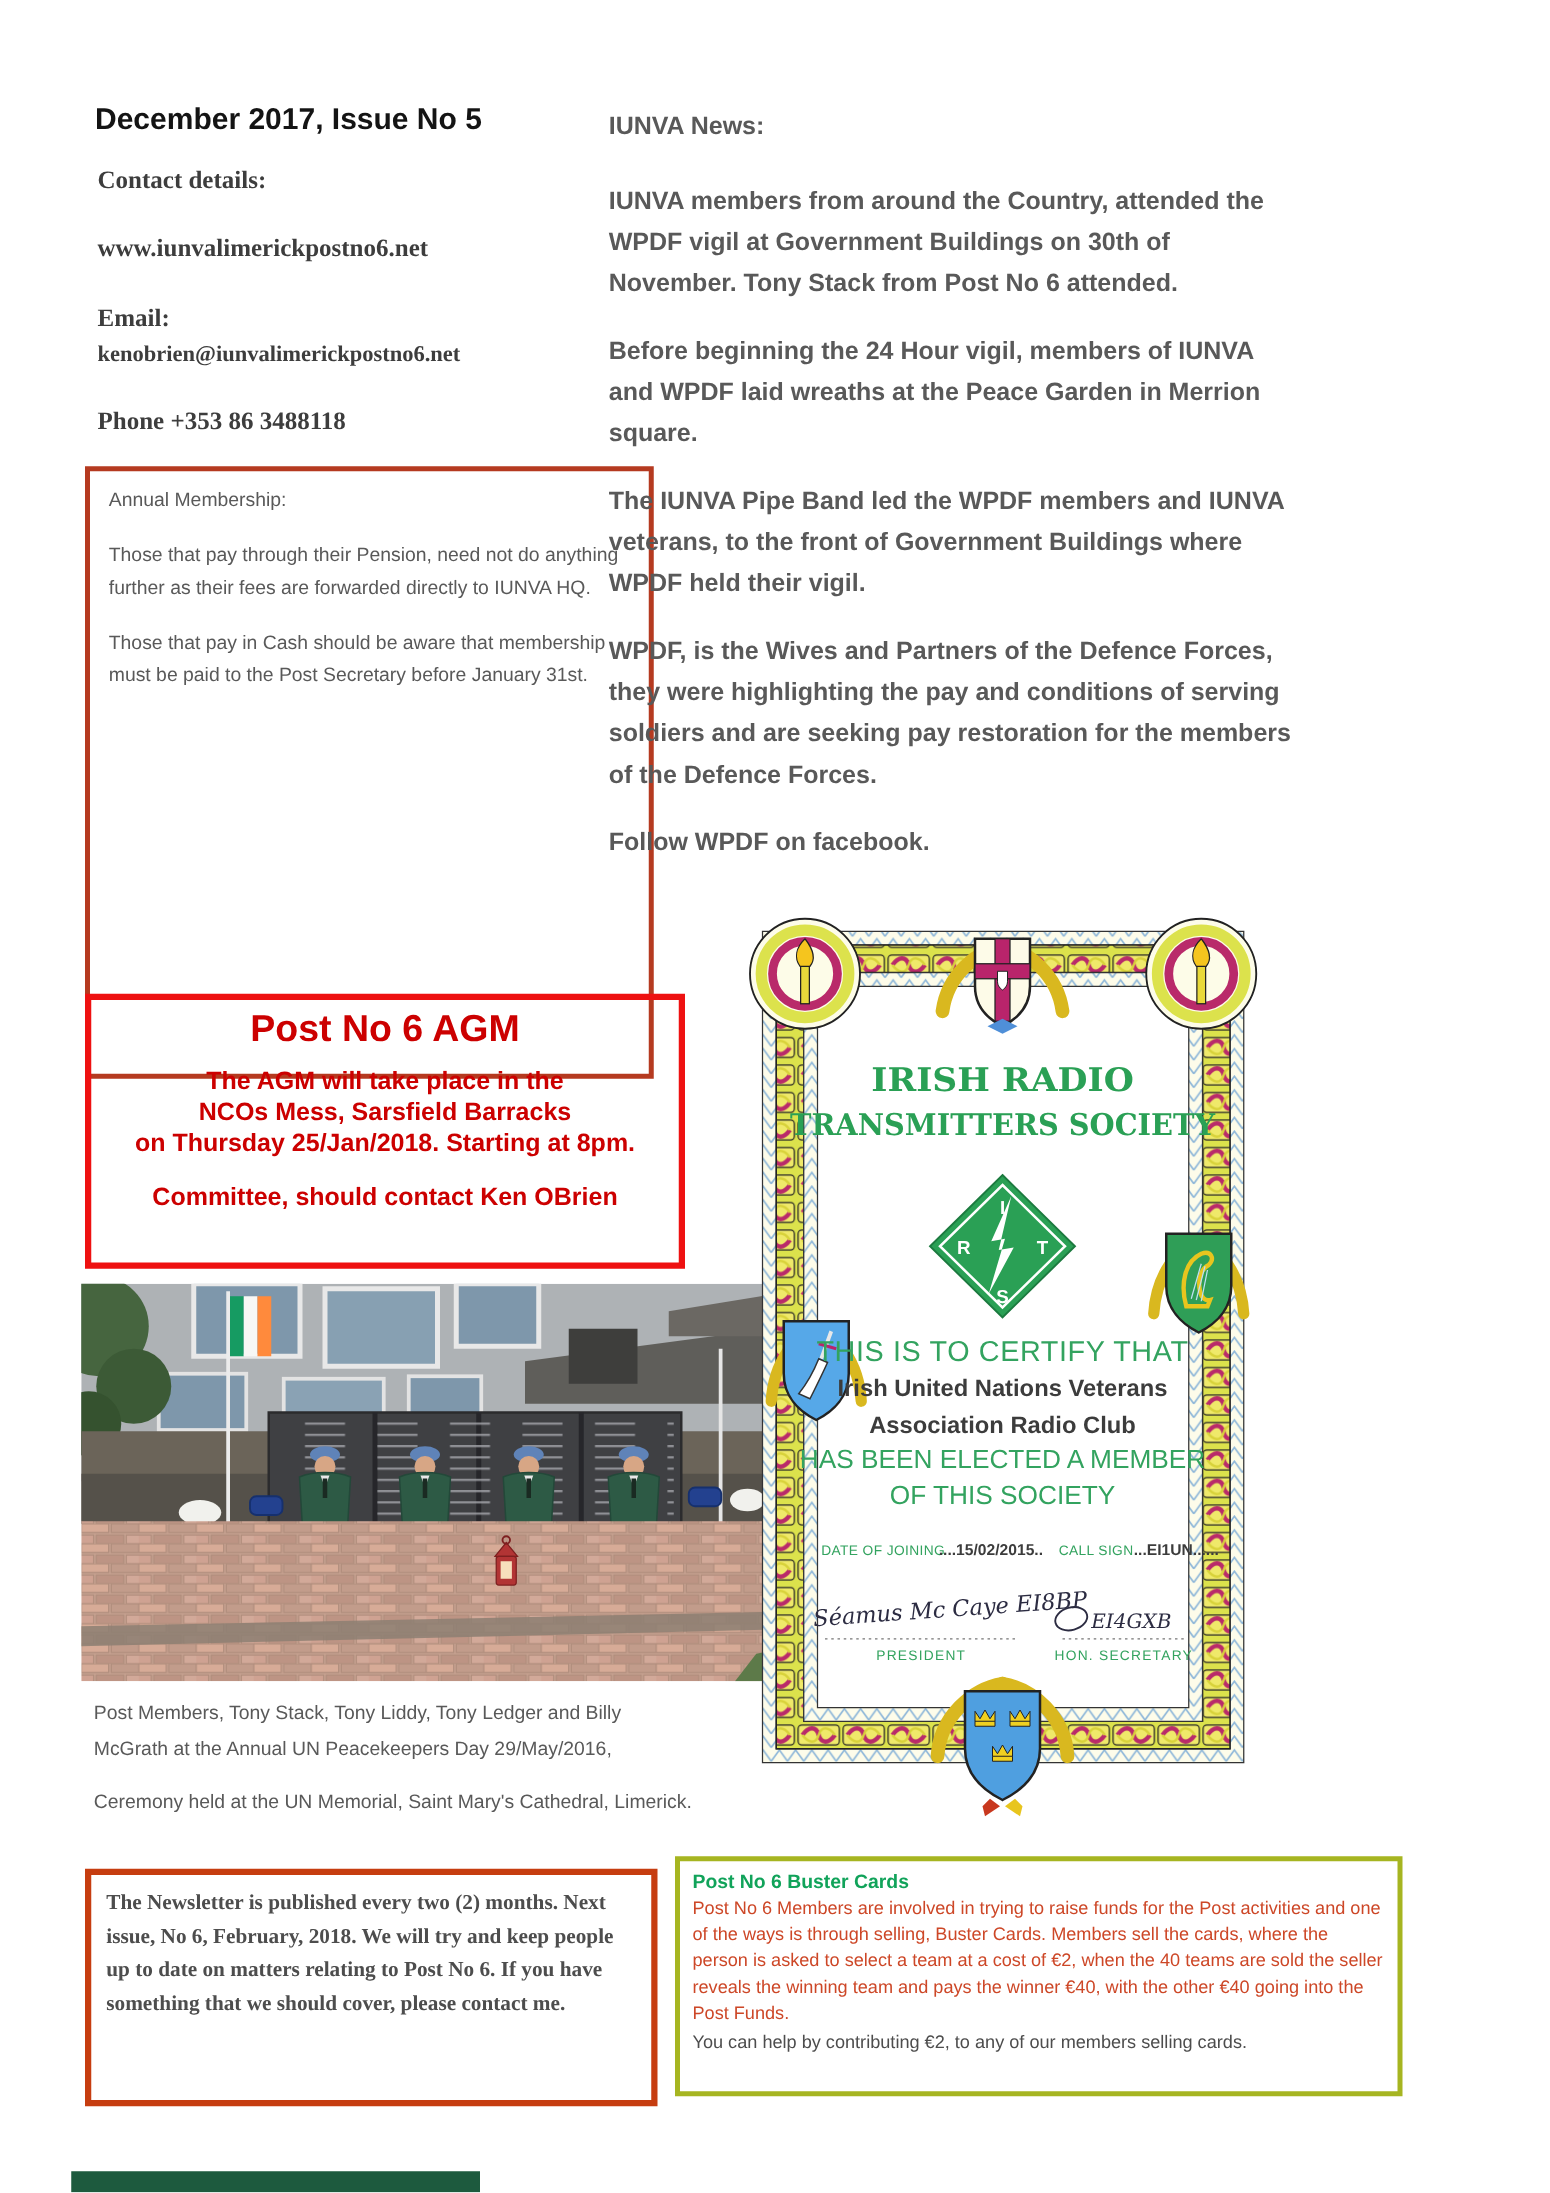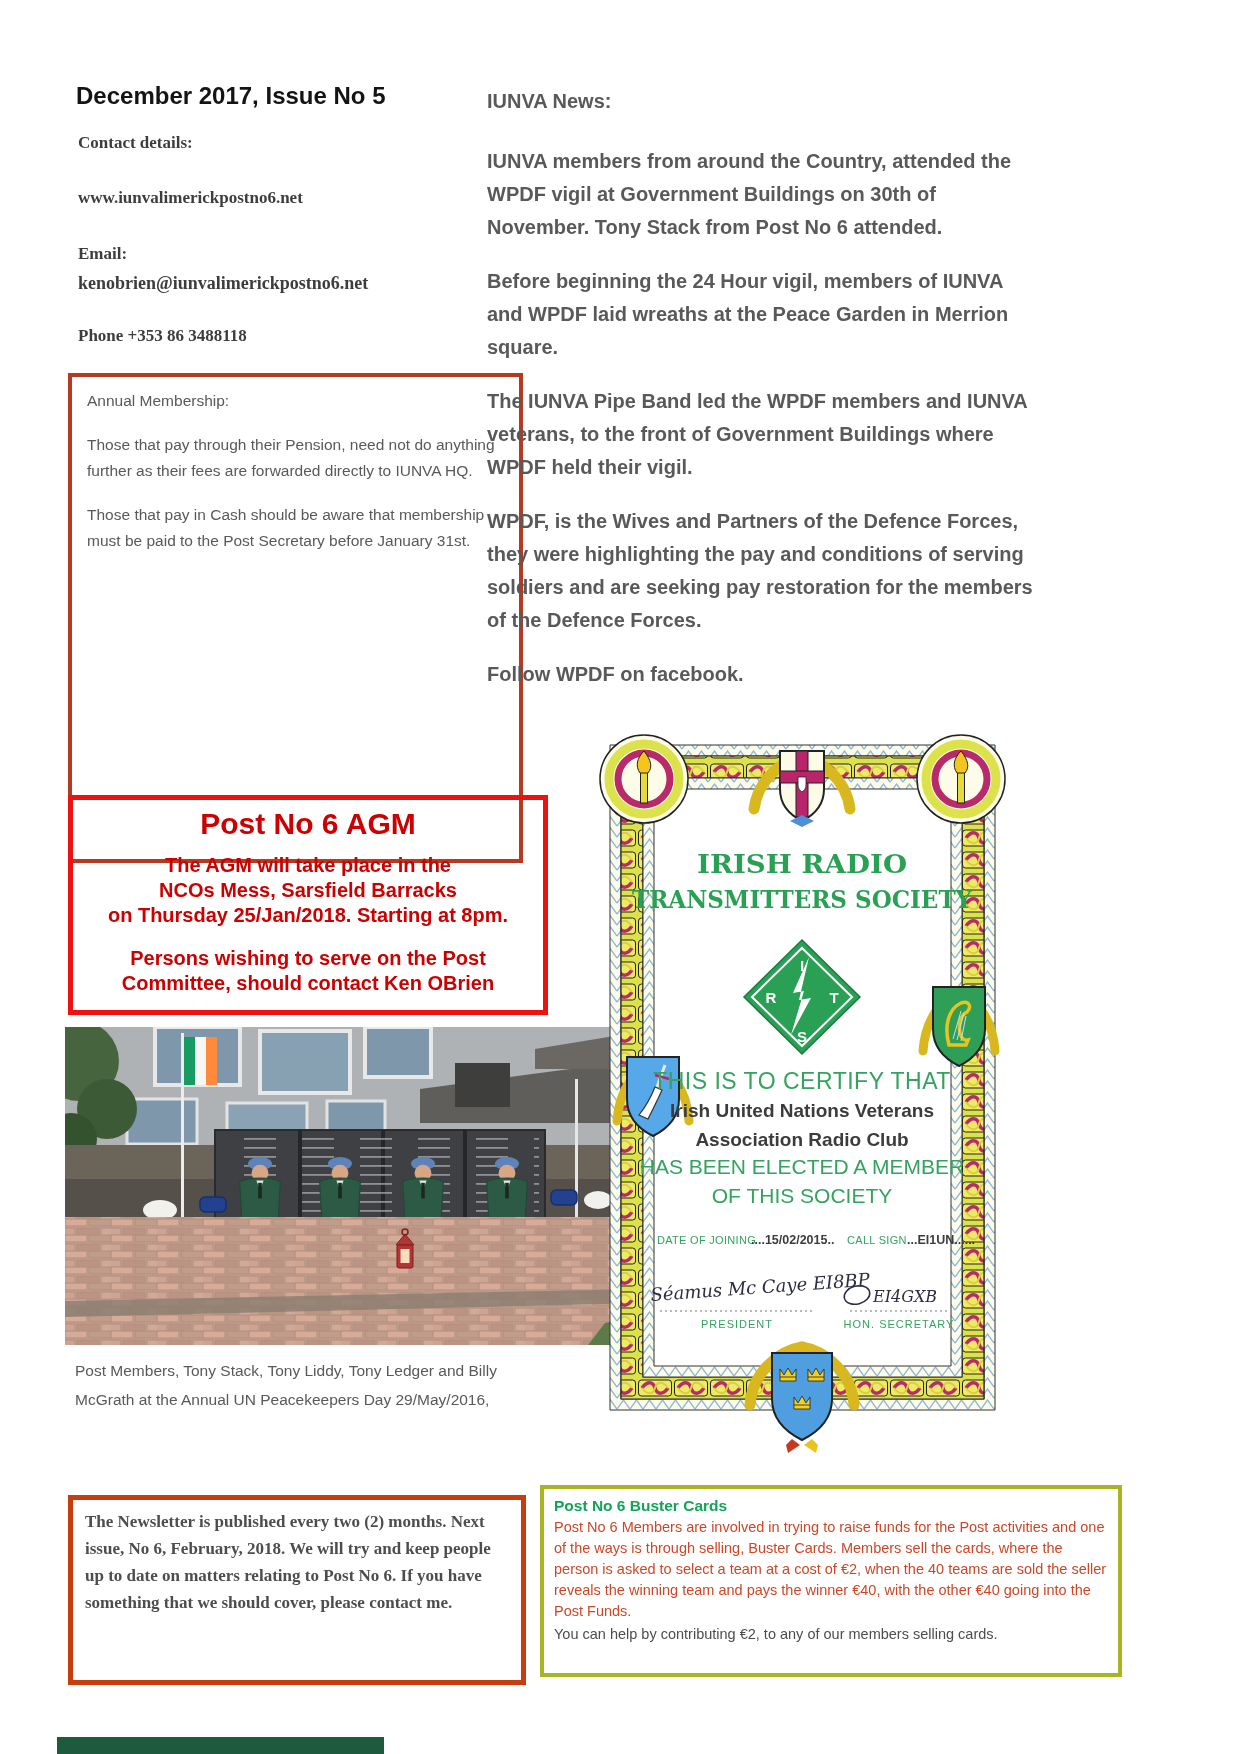"Contact details:" .serifline { font-size: 17px -> 20px }
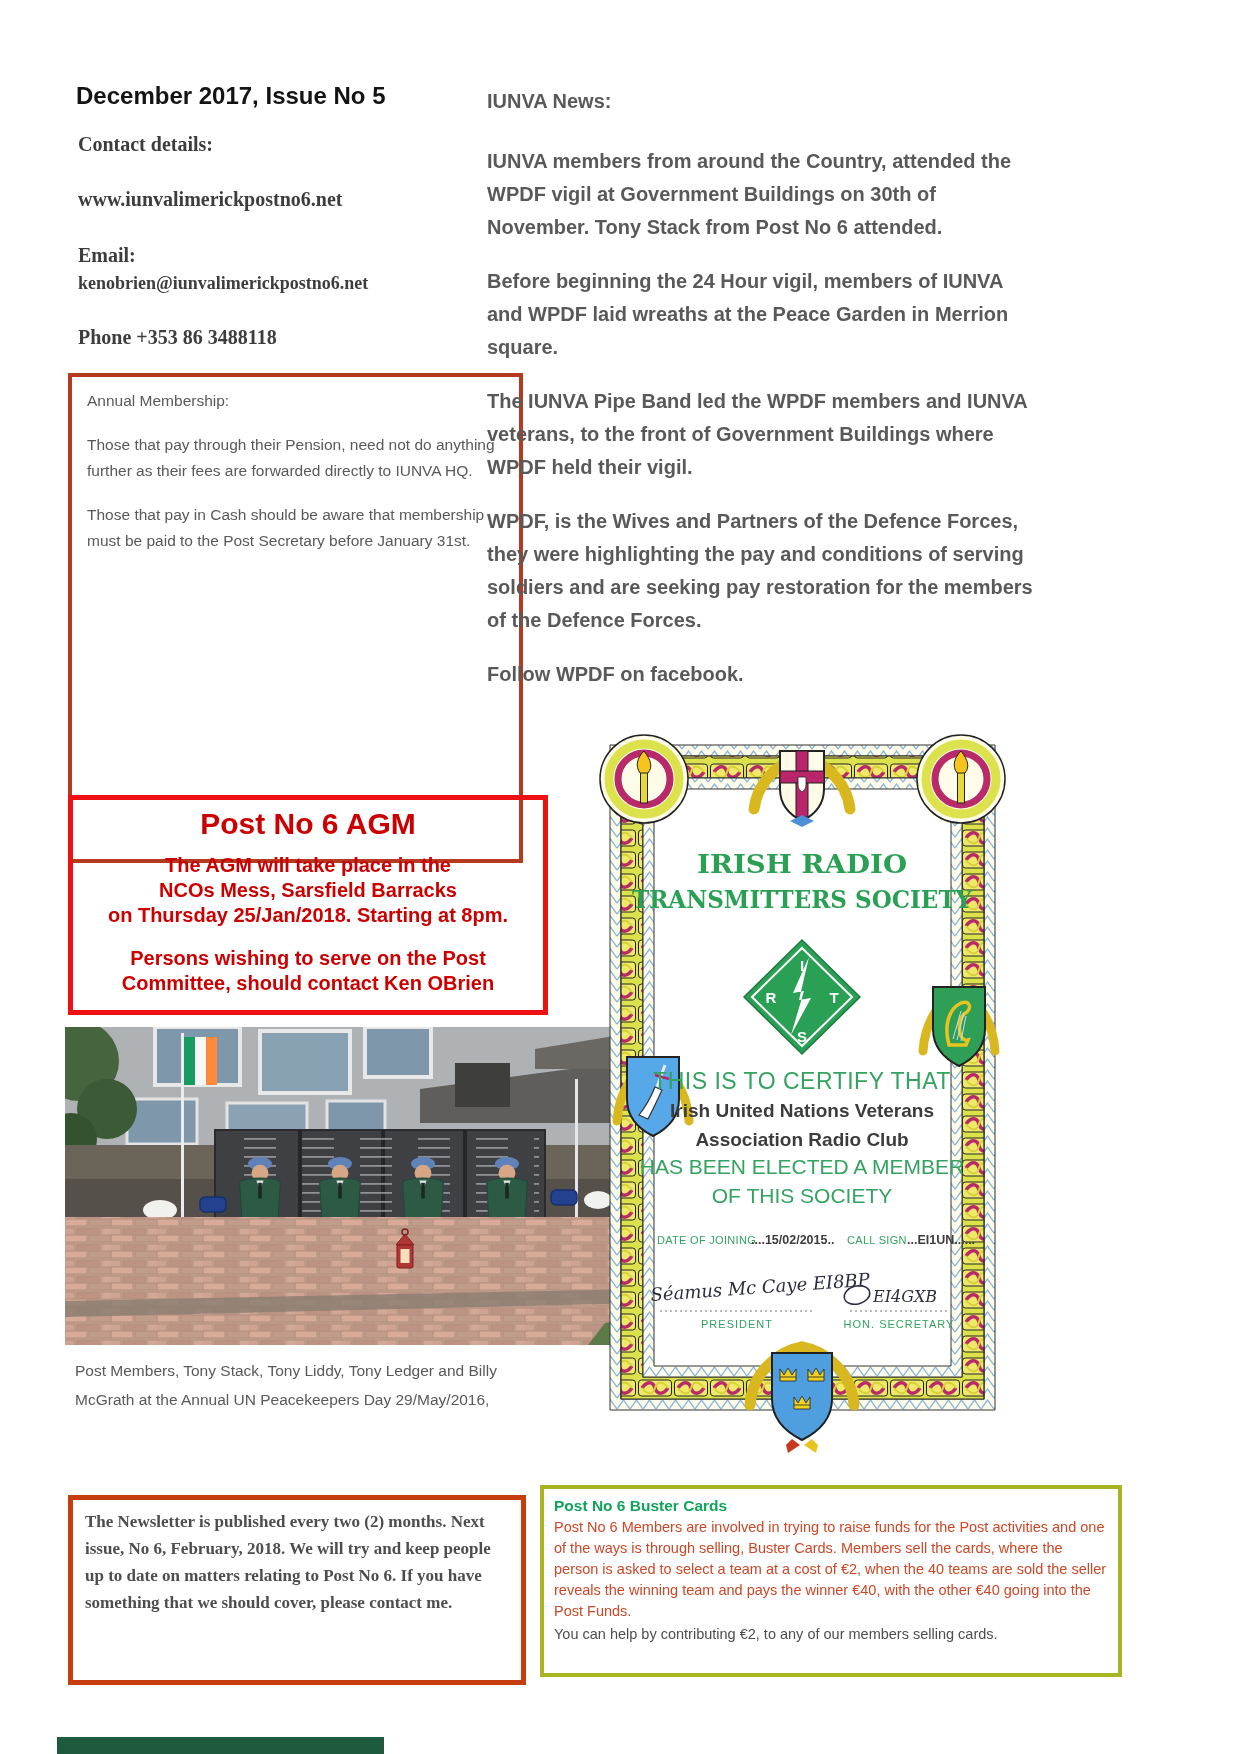"Persons wishing to serve on" div.agm-line { html: <div>Persons wishing to serve on the Post</div> -> none }
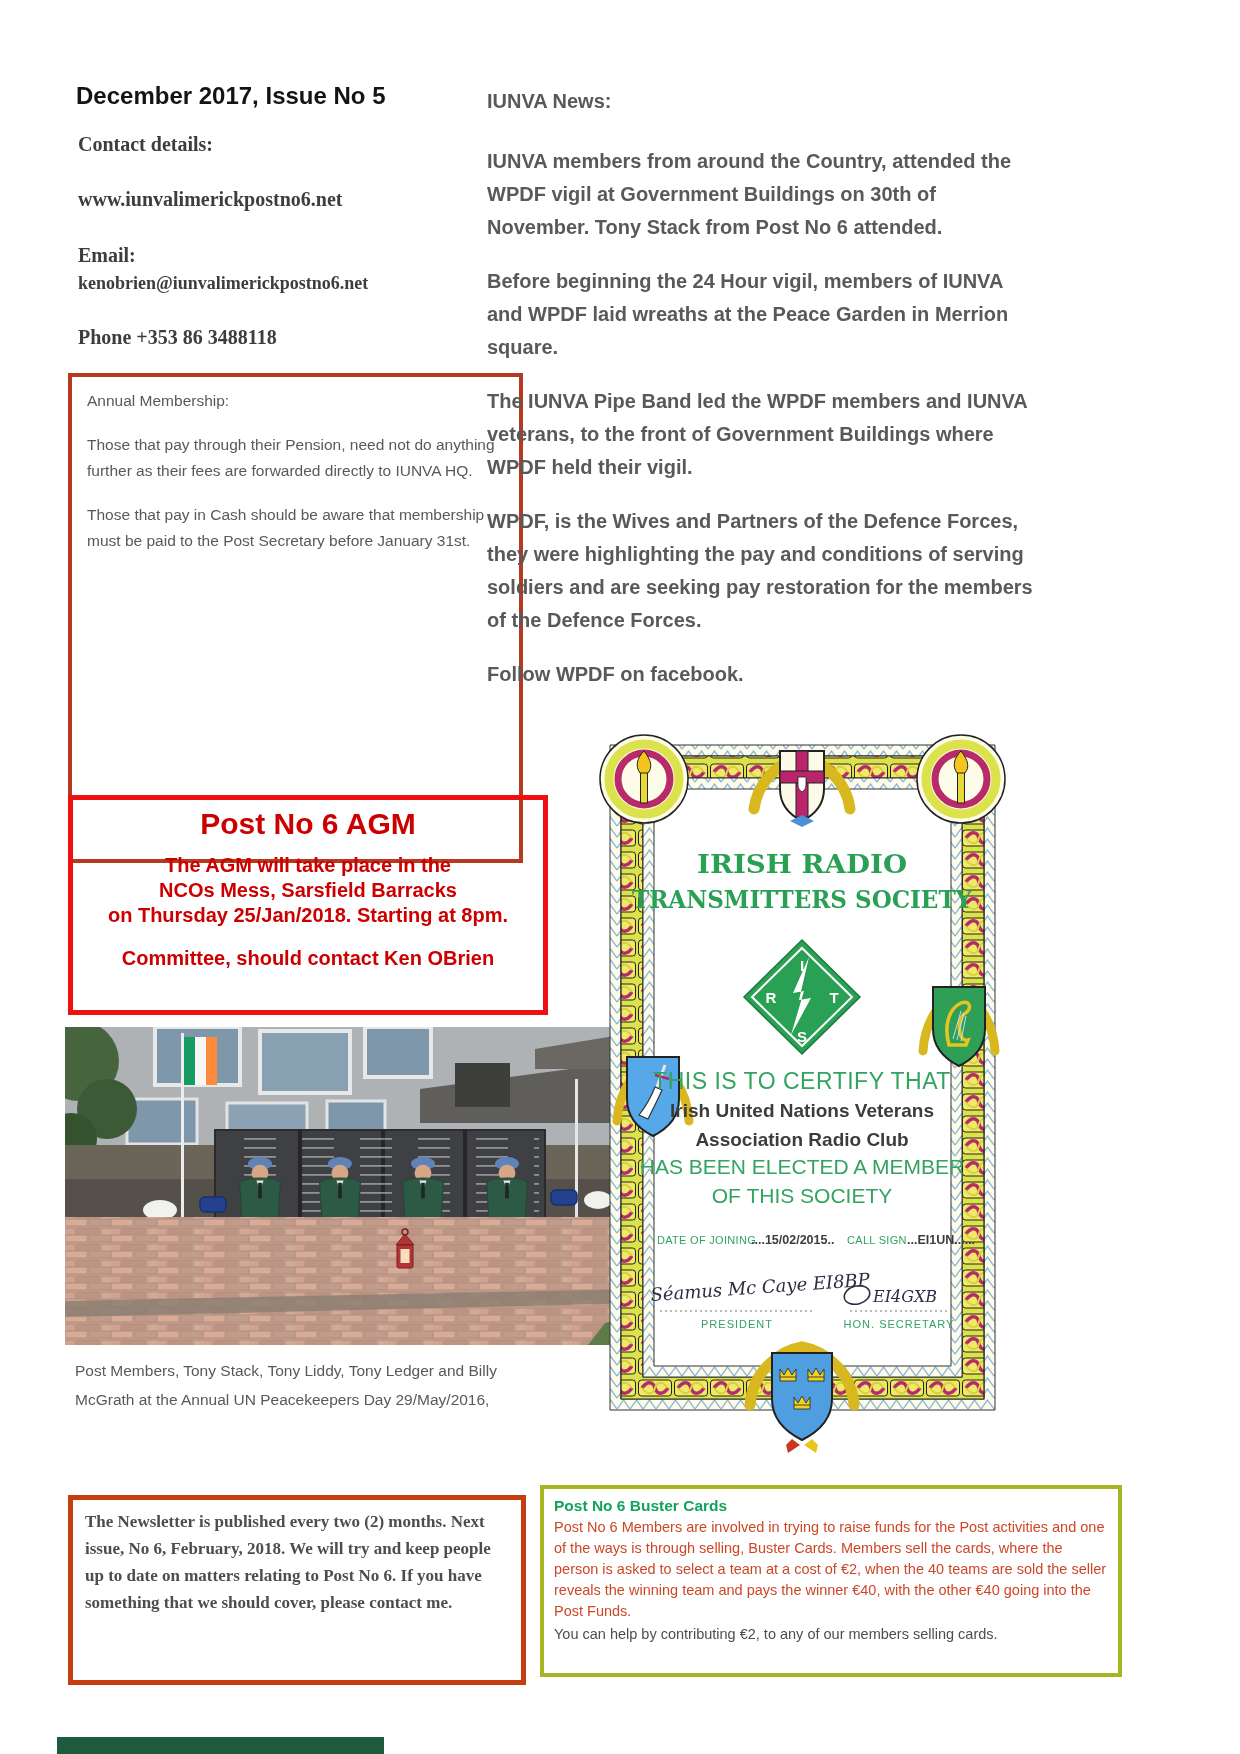"Ceremony held at the UN" p { html: none -> <p>Ceremony held at the UN Memorial, Saint Mary's Cathedral, Limerick.</p> }
